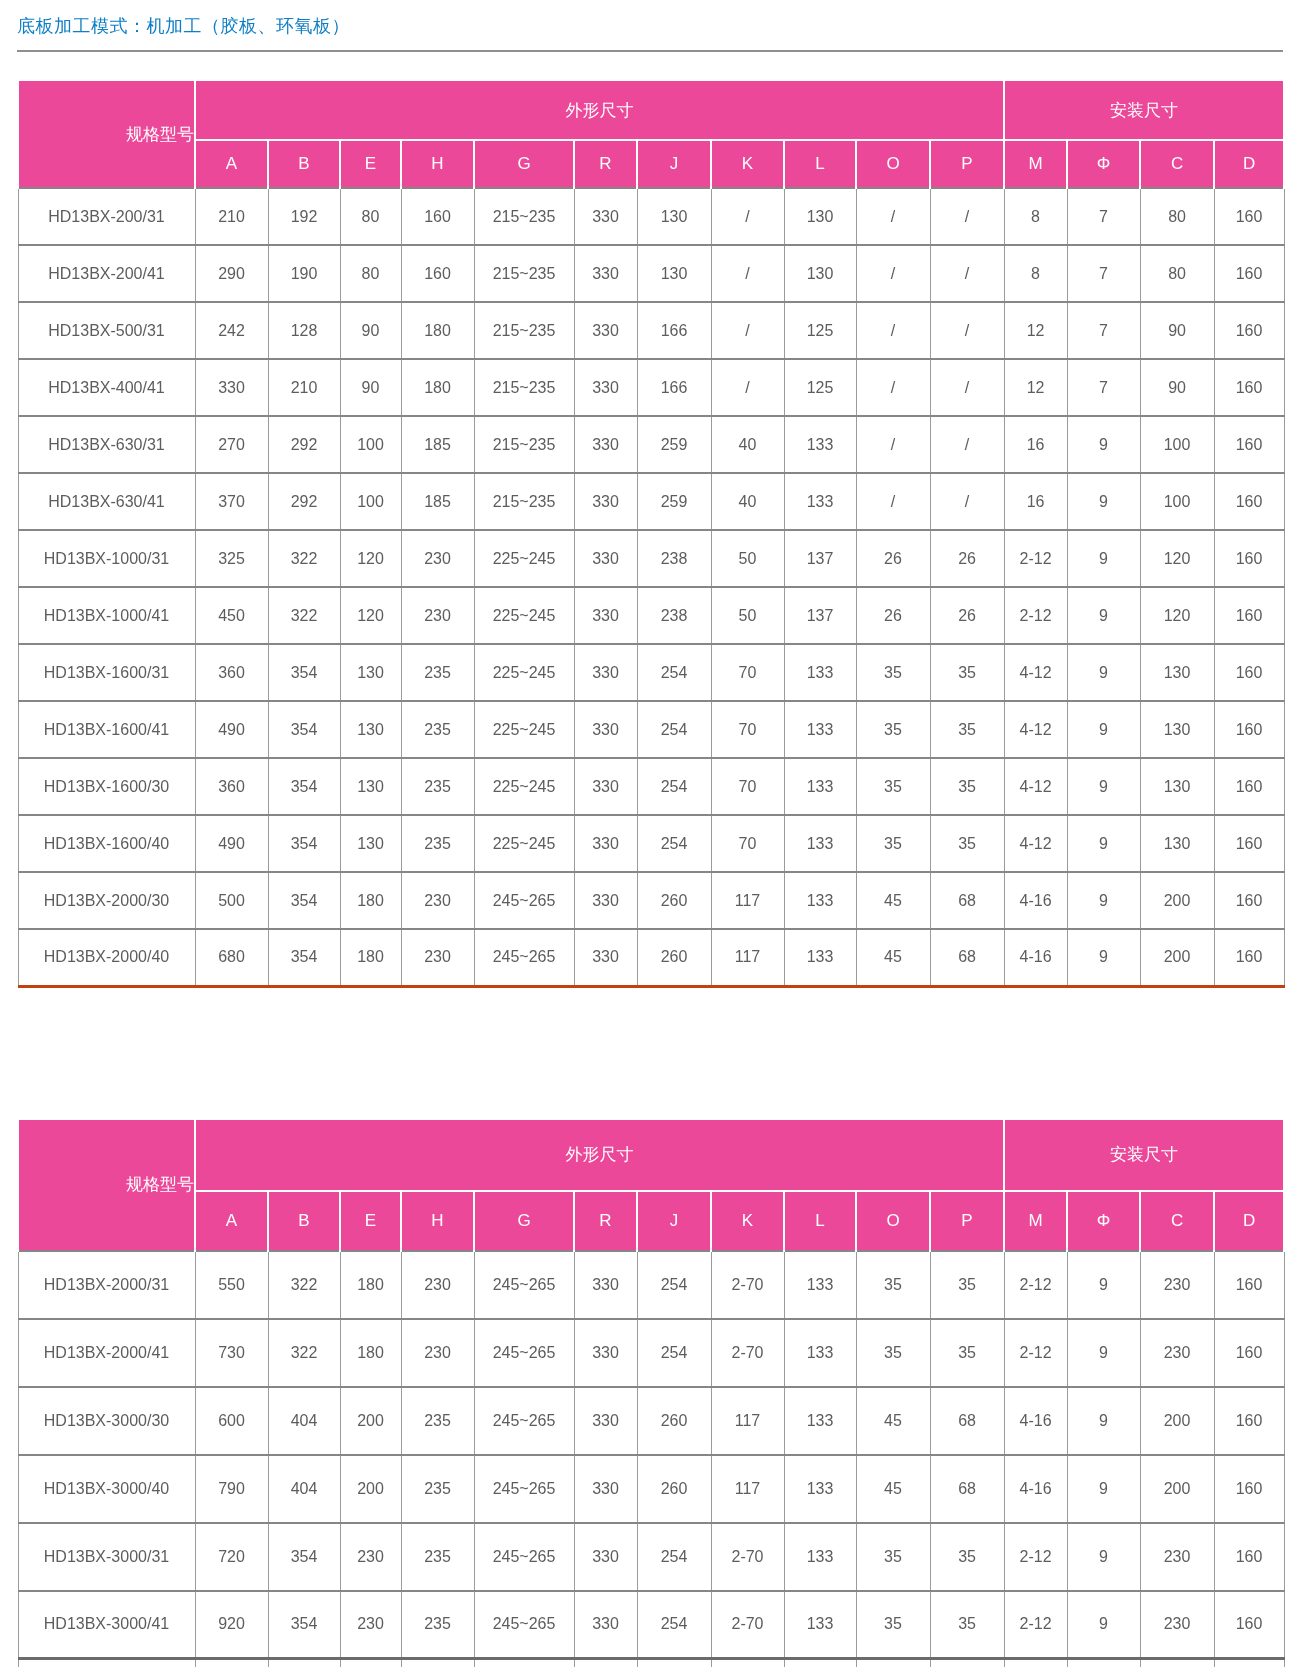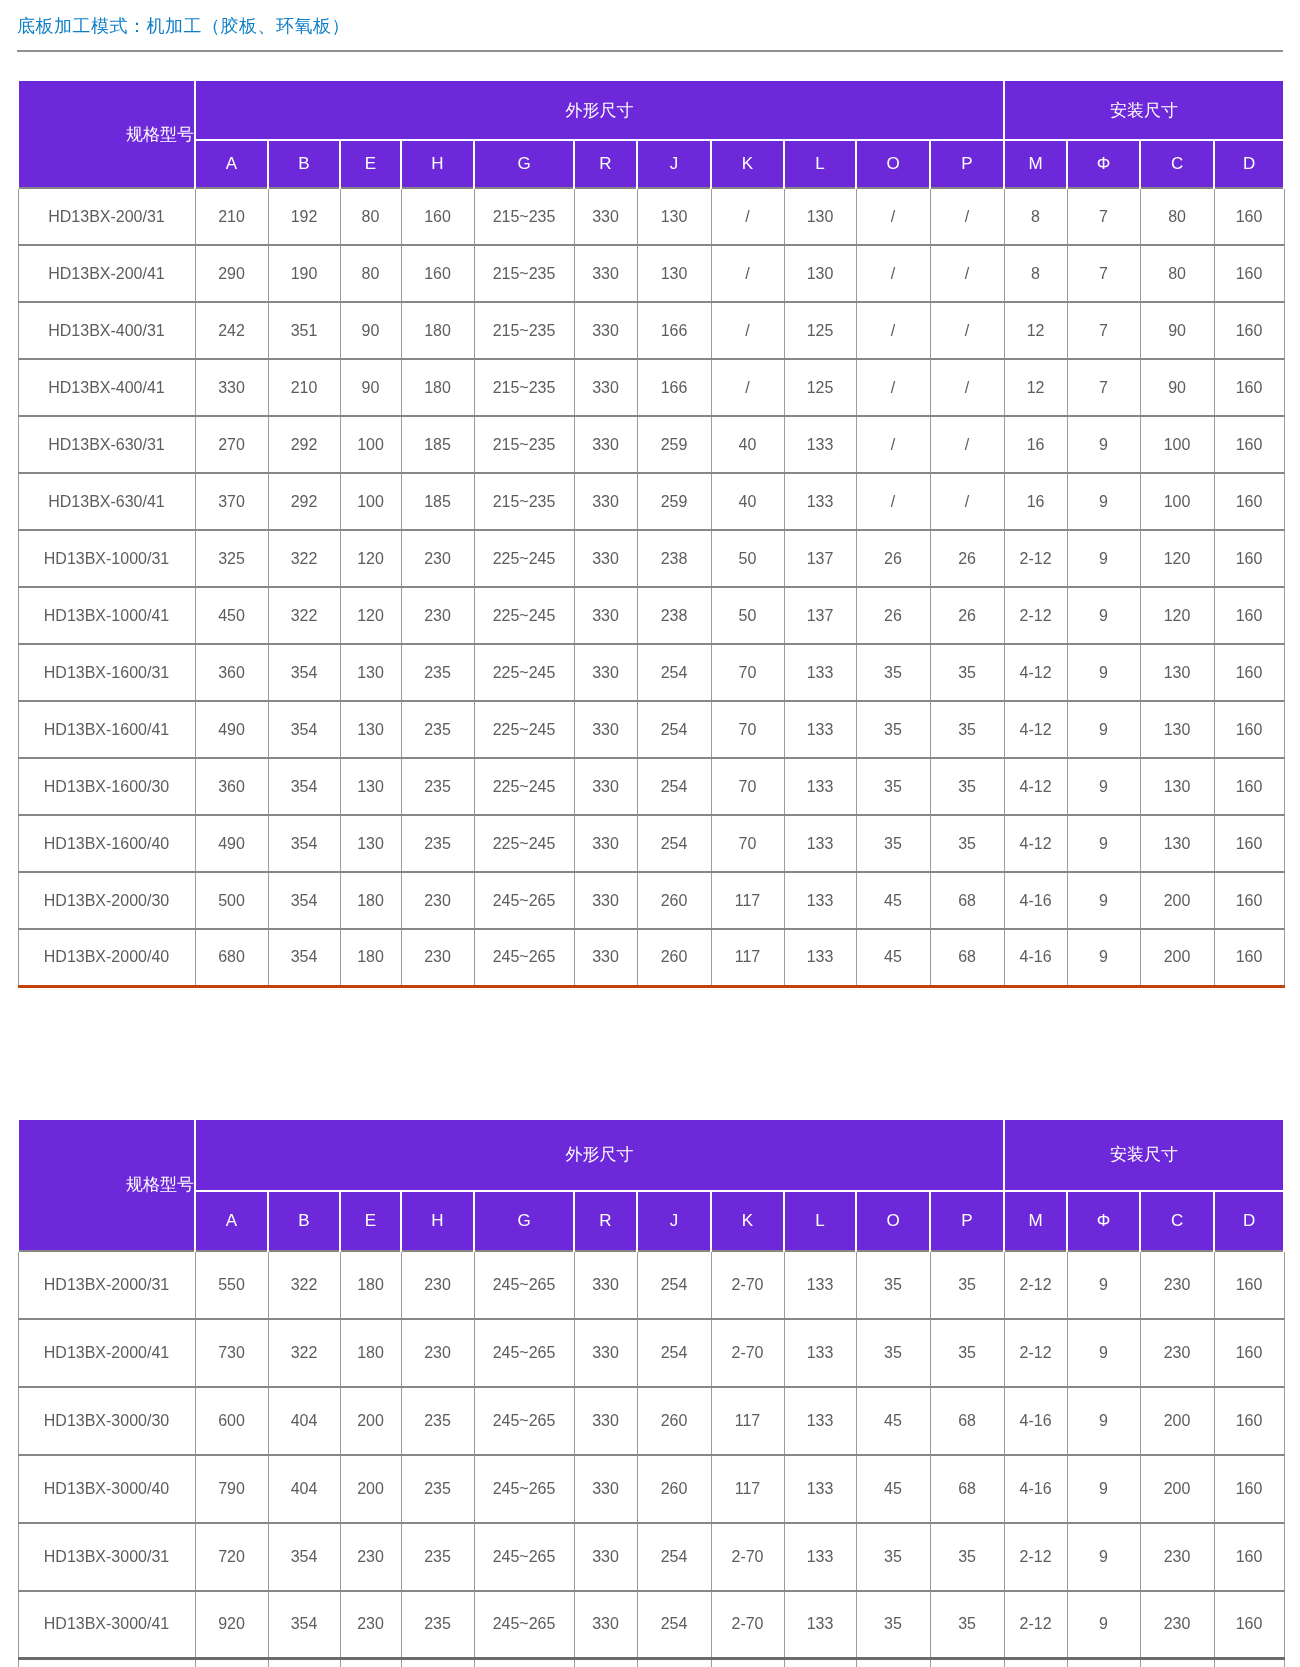"外形尺寸" thead th { background: #6d28d9 -> #ec4899 }
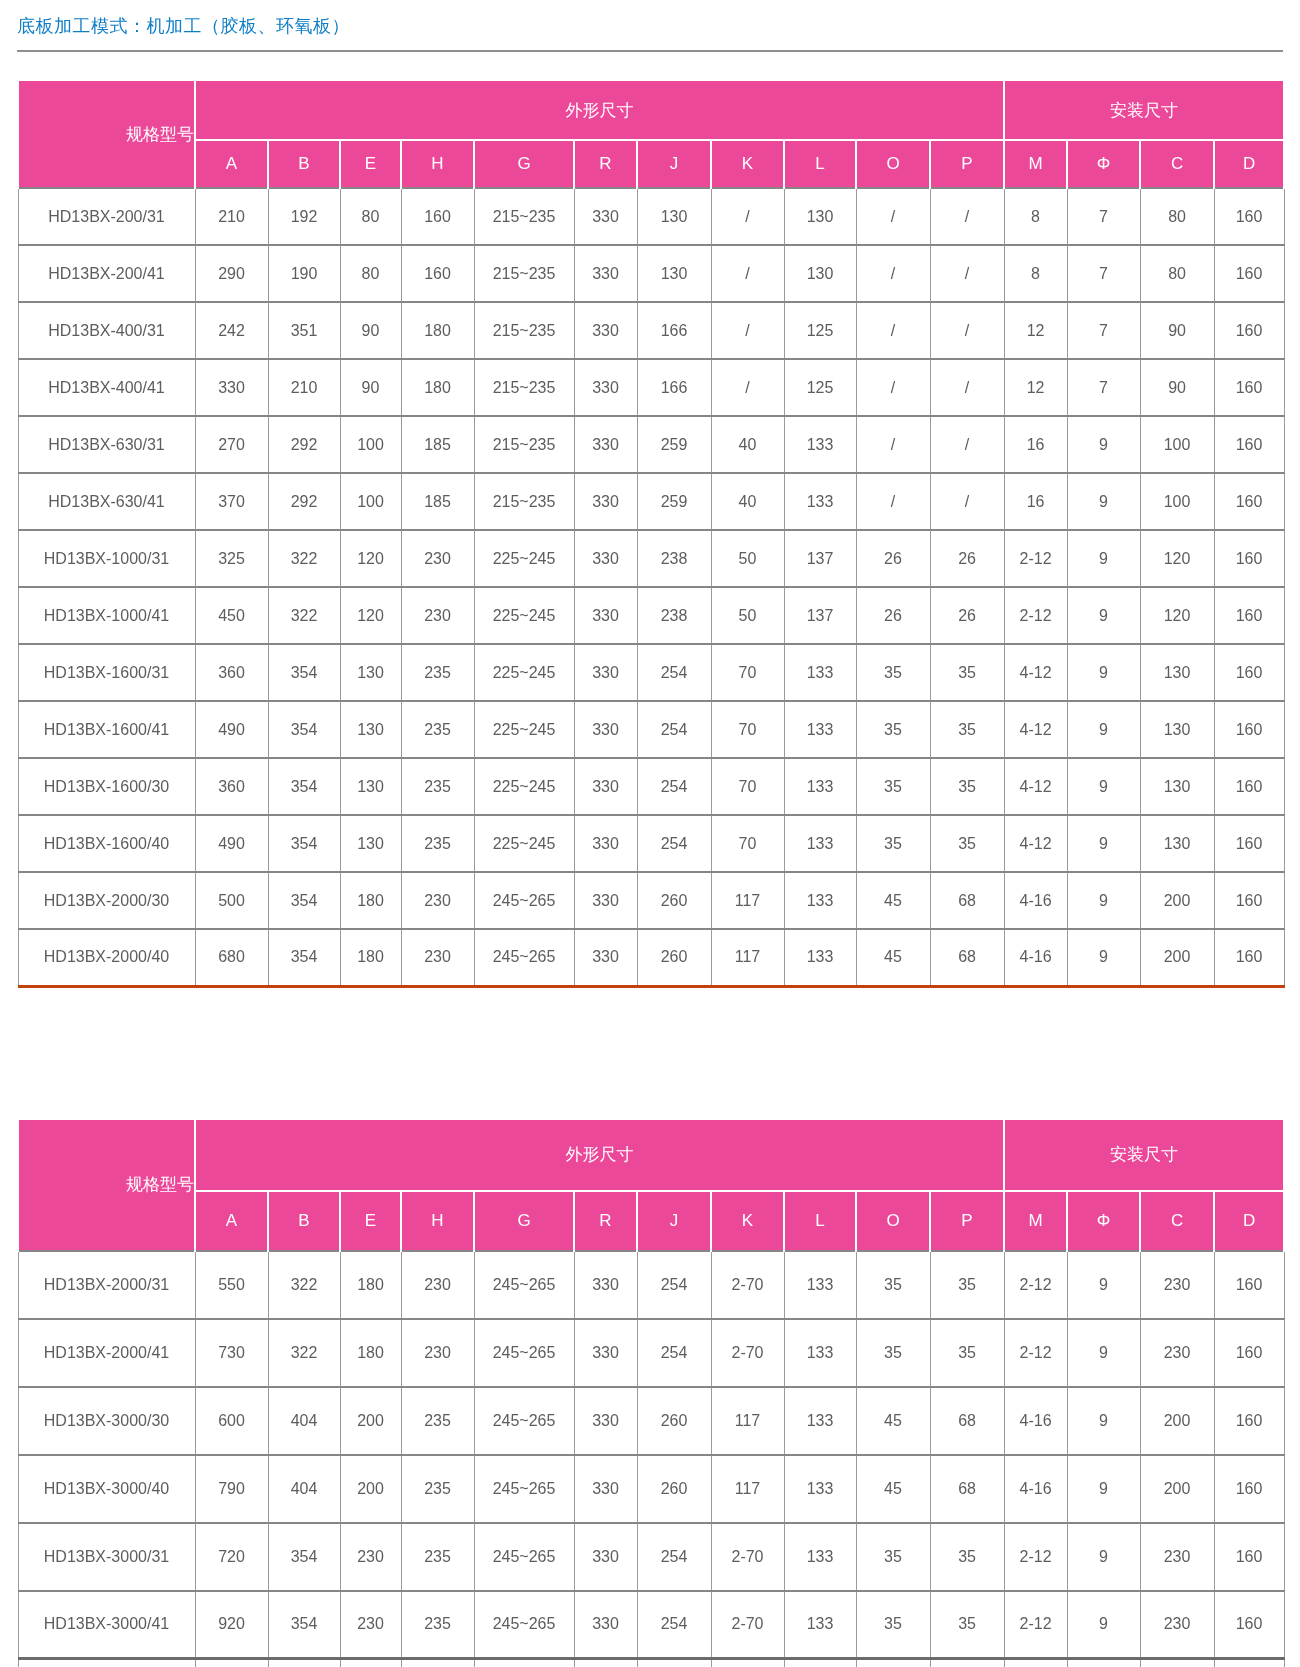"HD13BX-400/31" td { text: HD13BX-400/31 -> HD13BX-500/31 }
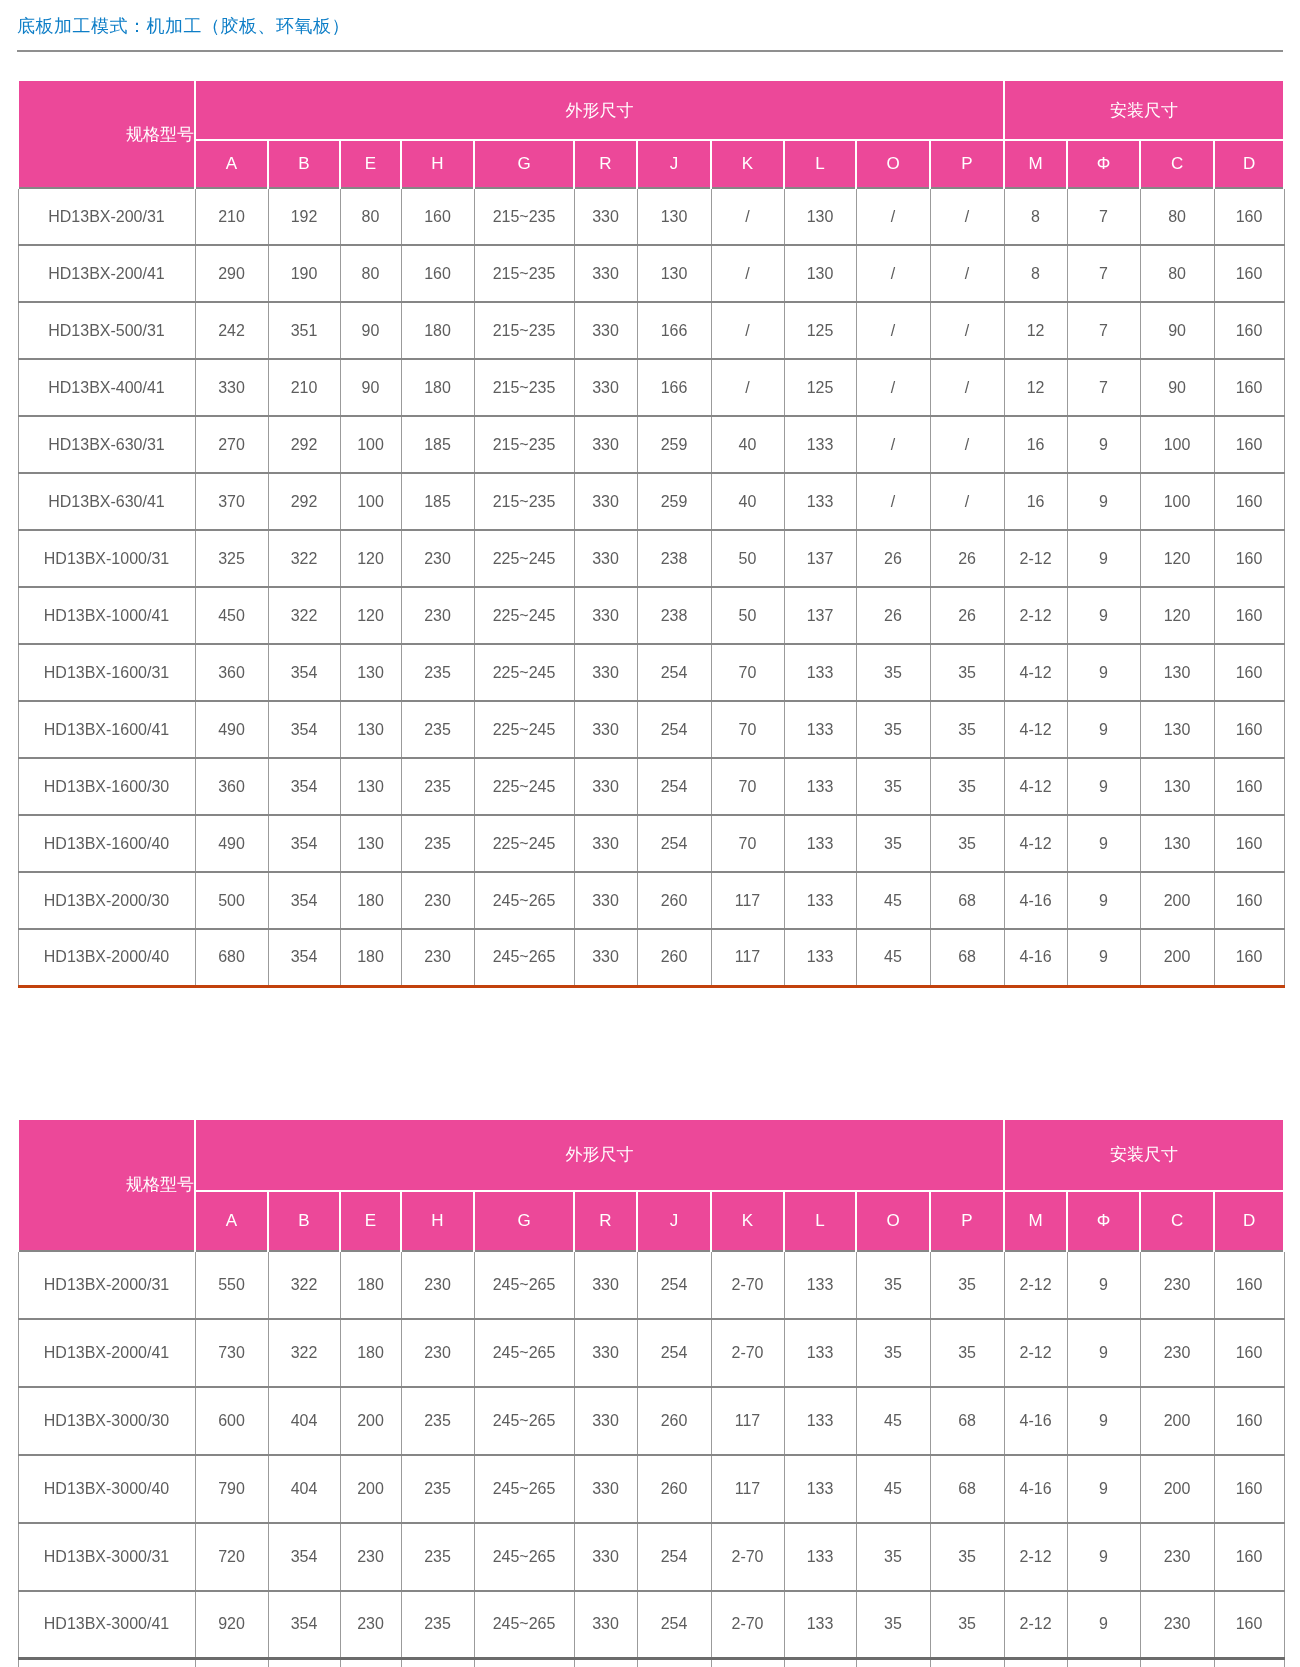"351" td { text: 351 -> 128 }
